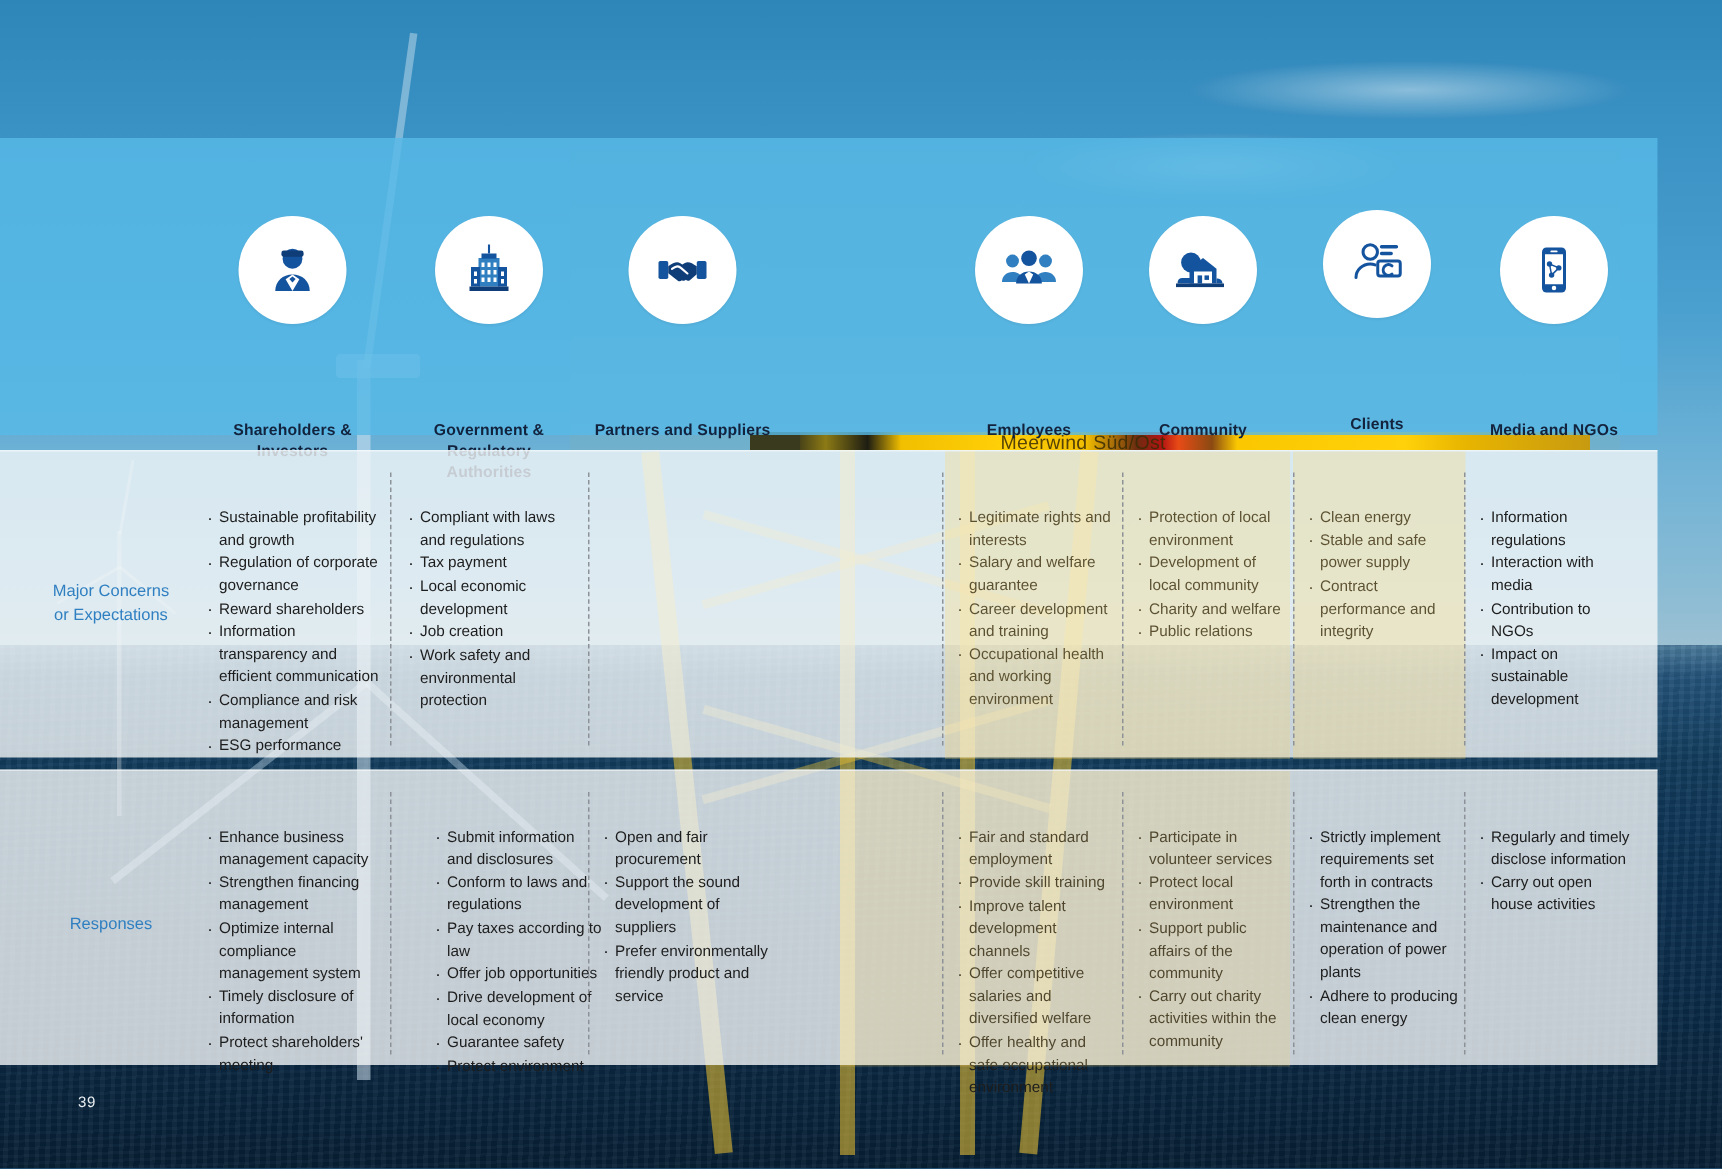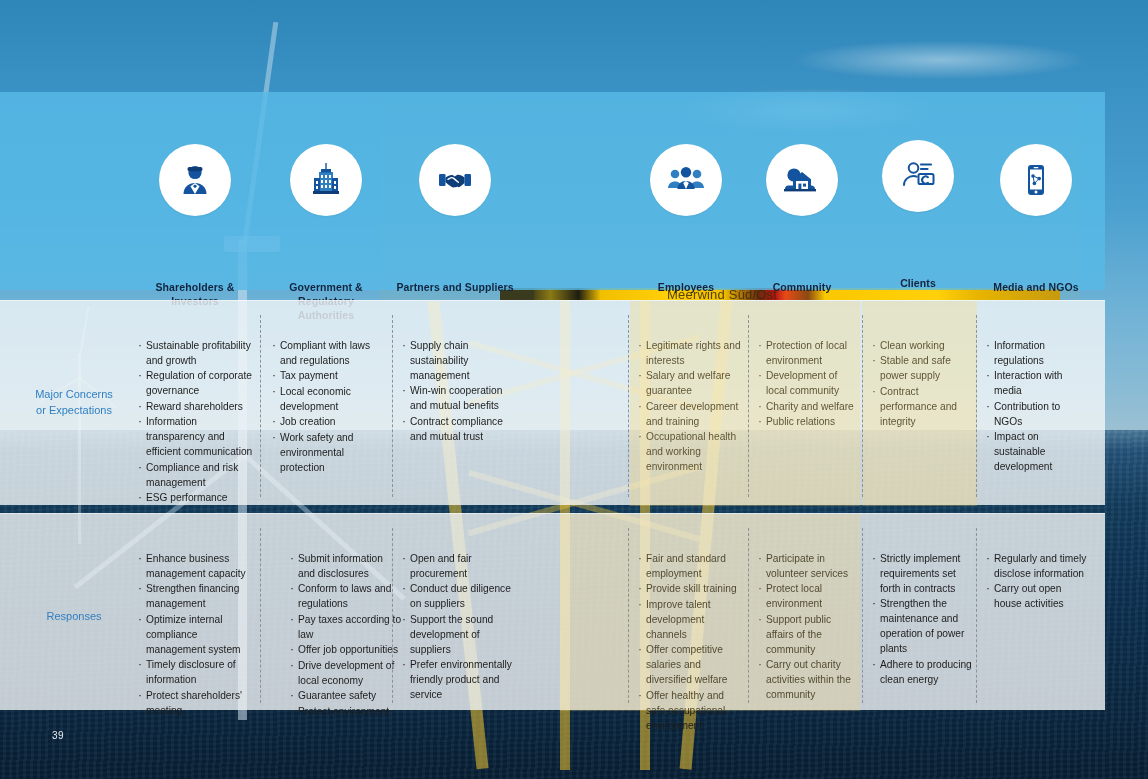"Supply chain sustainability management" div.col { html: <div> <ul> <li>Supply chain sustainability management</li> <li>Win-win cooperation and mutual benefits</li> <li>Contract compliance and mutual trust</li> </ul> </div> -> none }
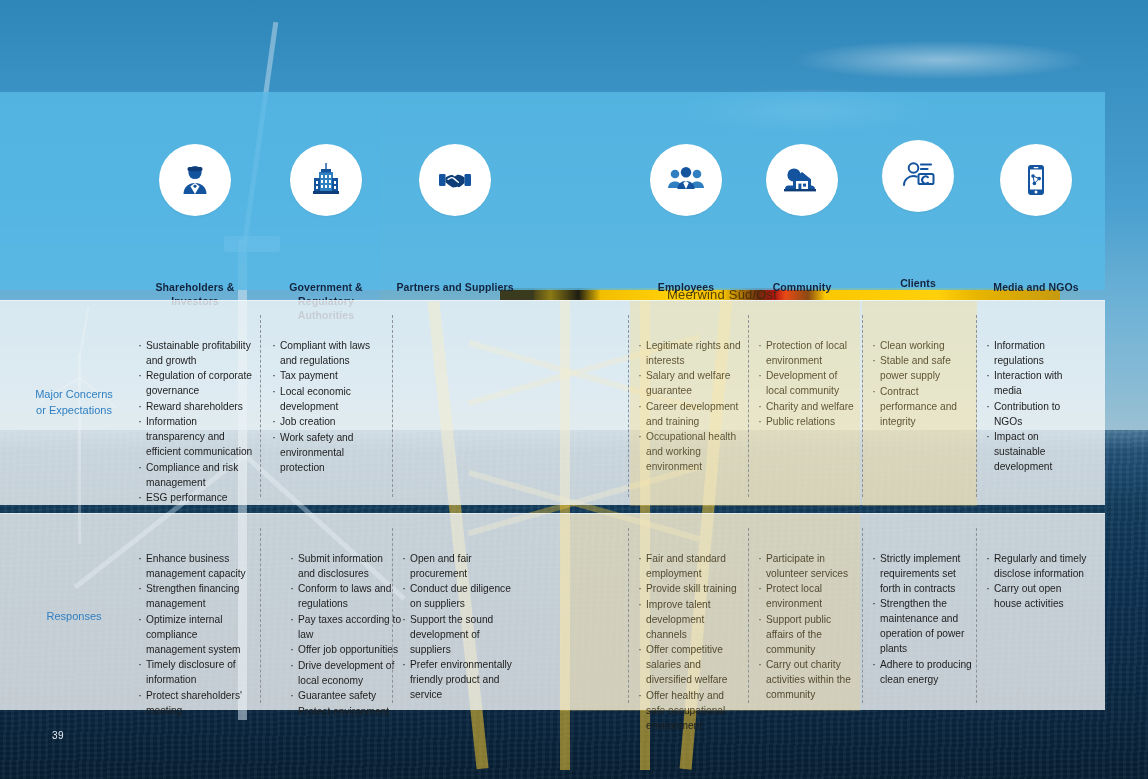"Clean working" li { text: working -> energy }
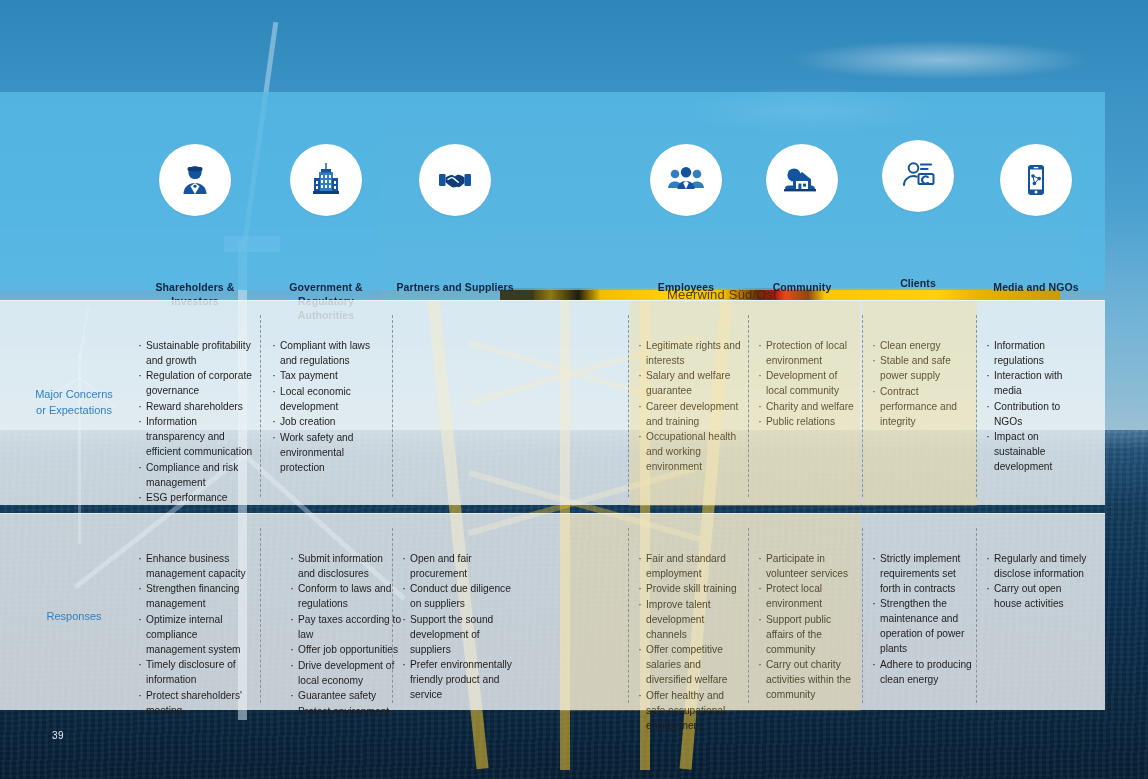"Conduct due diligence on suppliers" li { html: <li>Conduct due diligence on suppliers</li> -> none }
